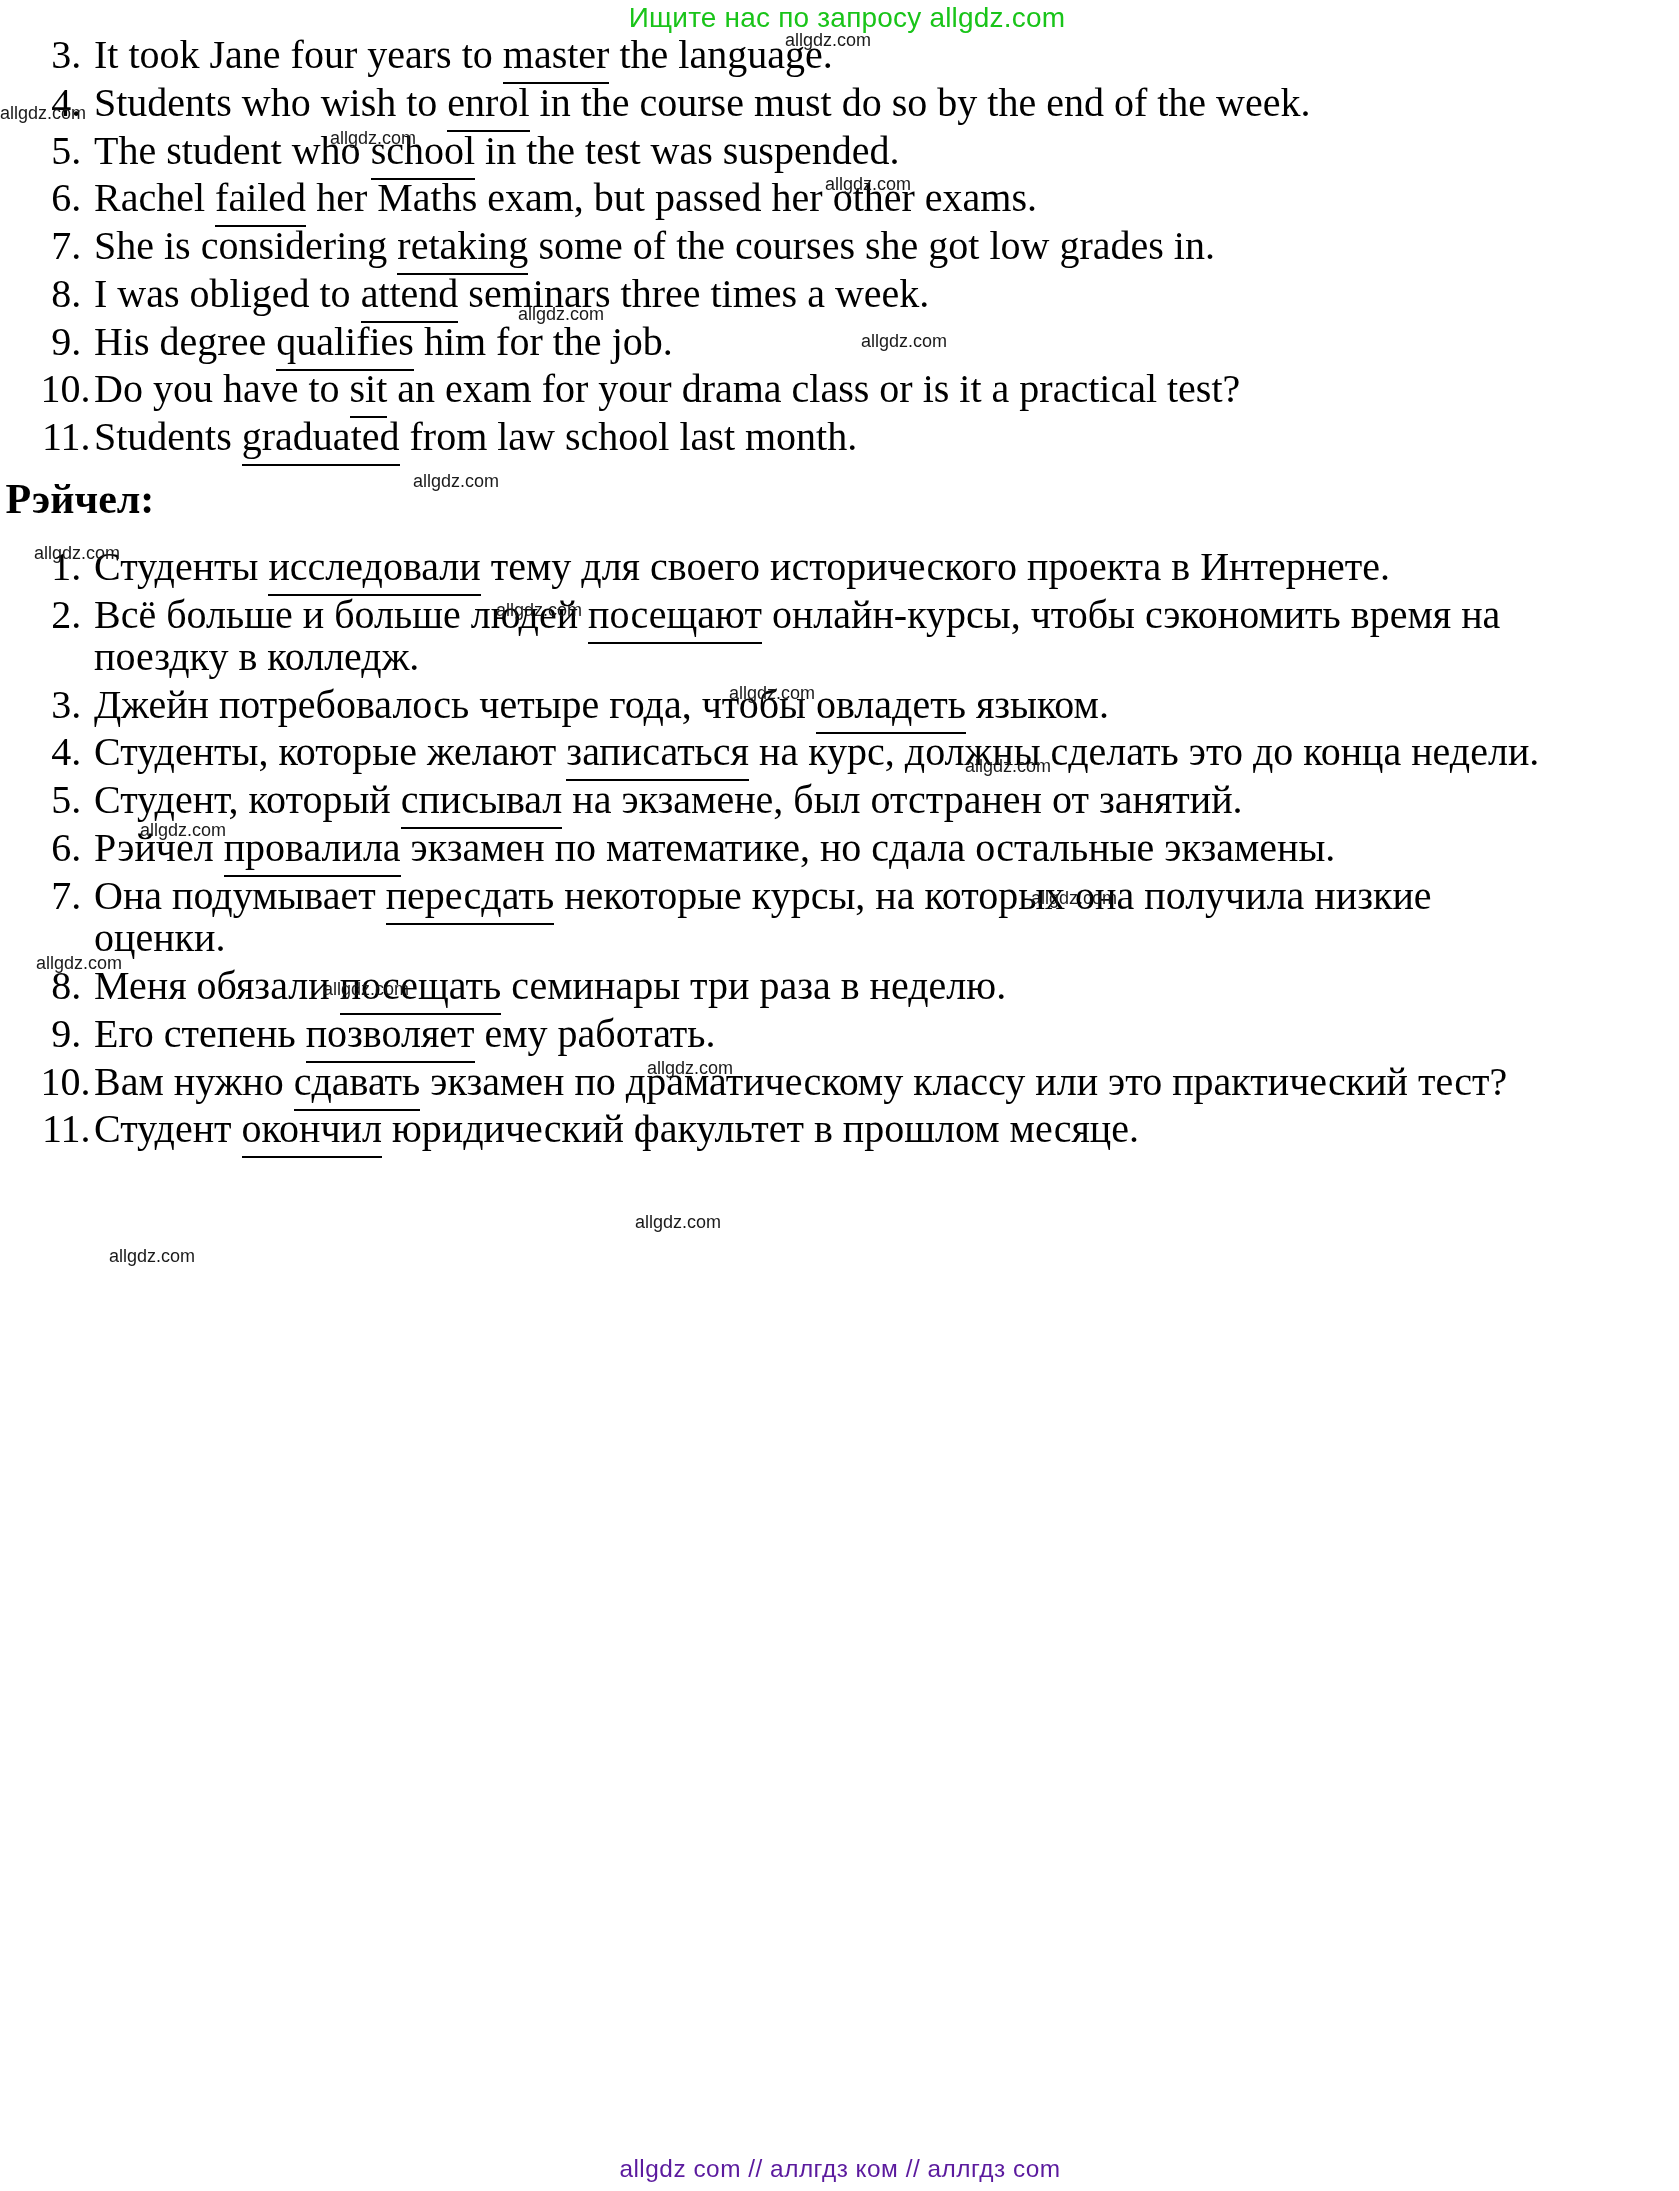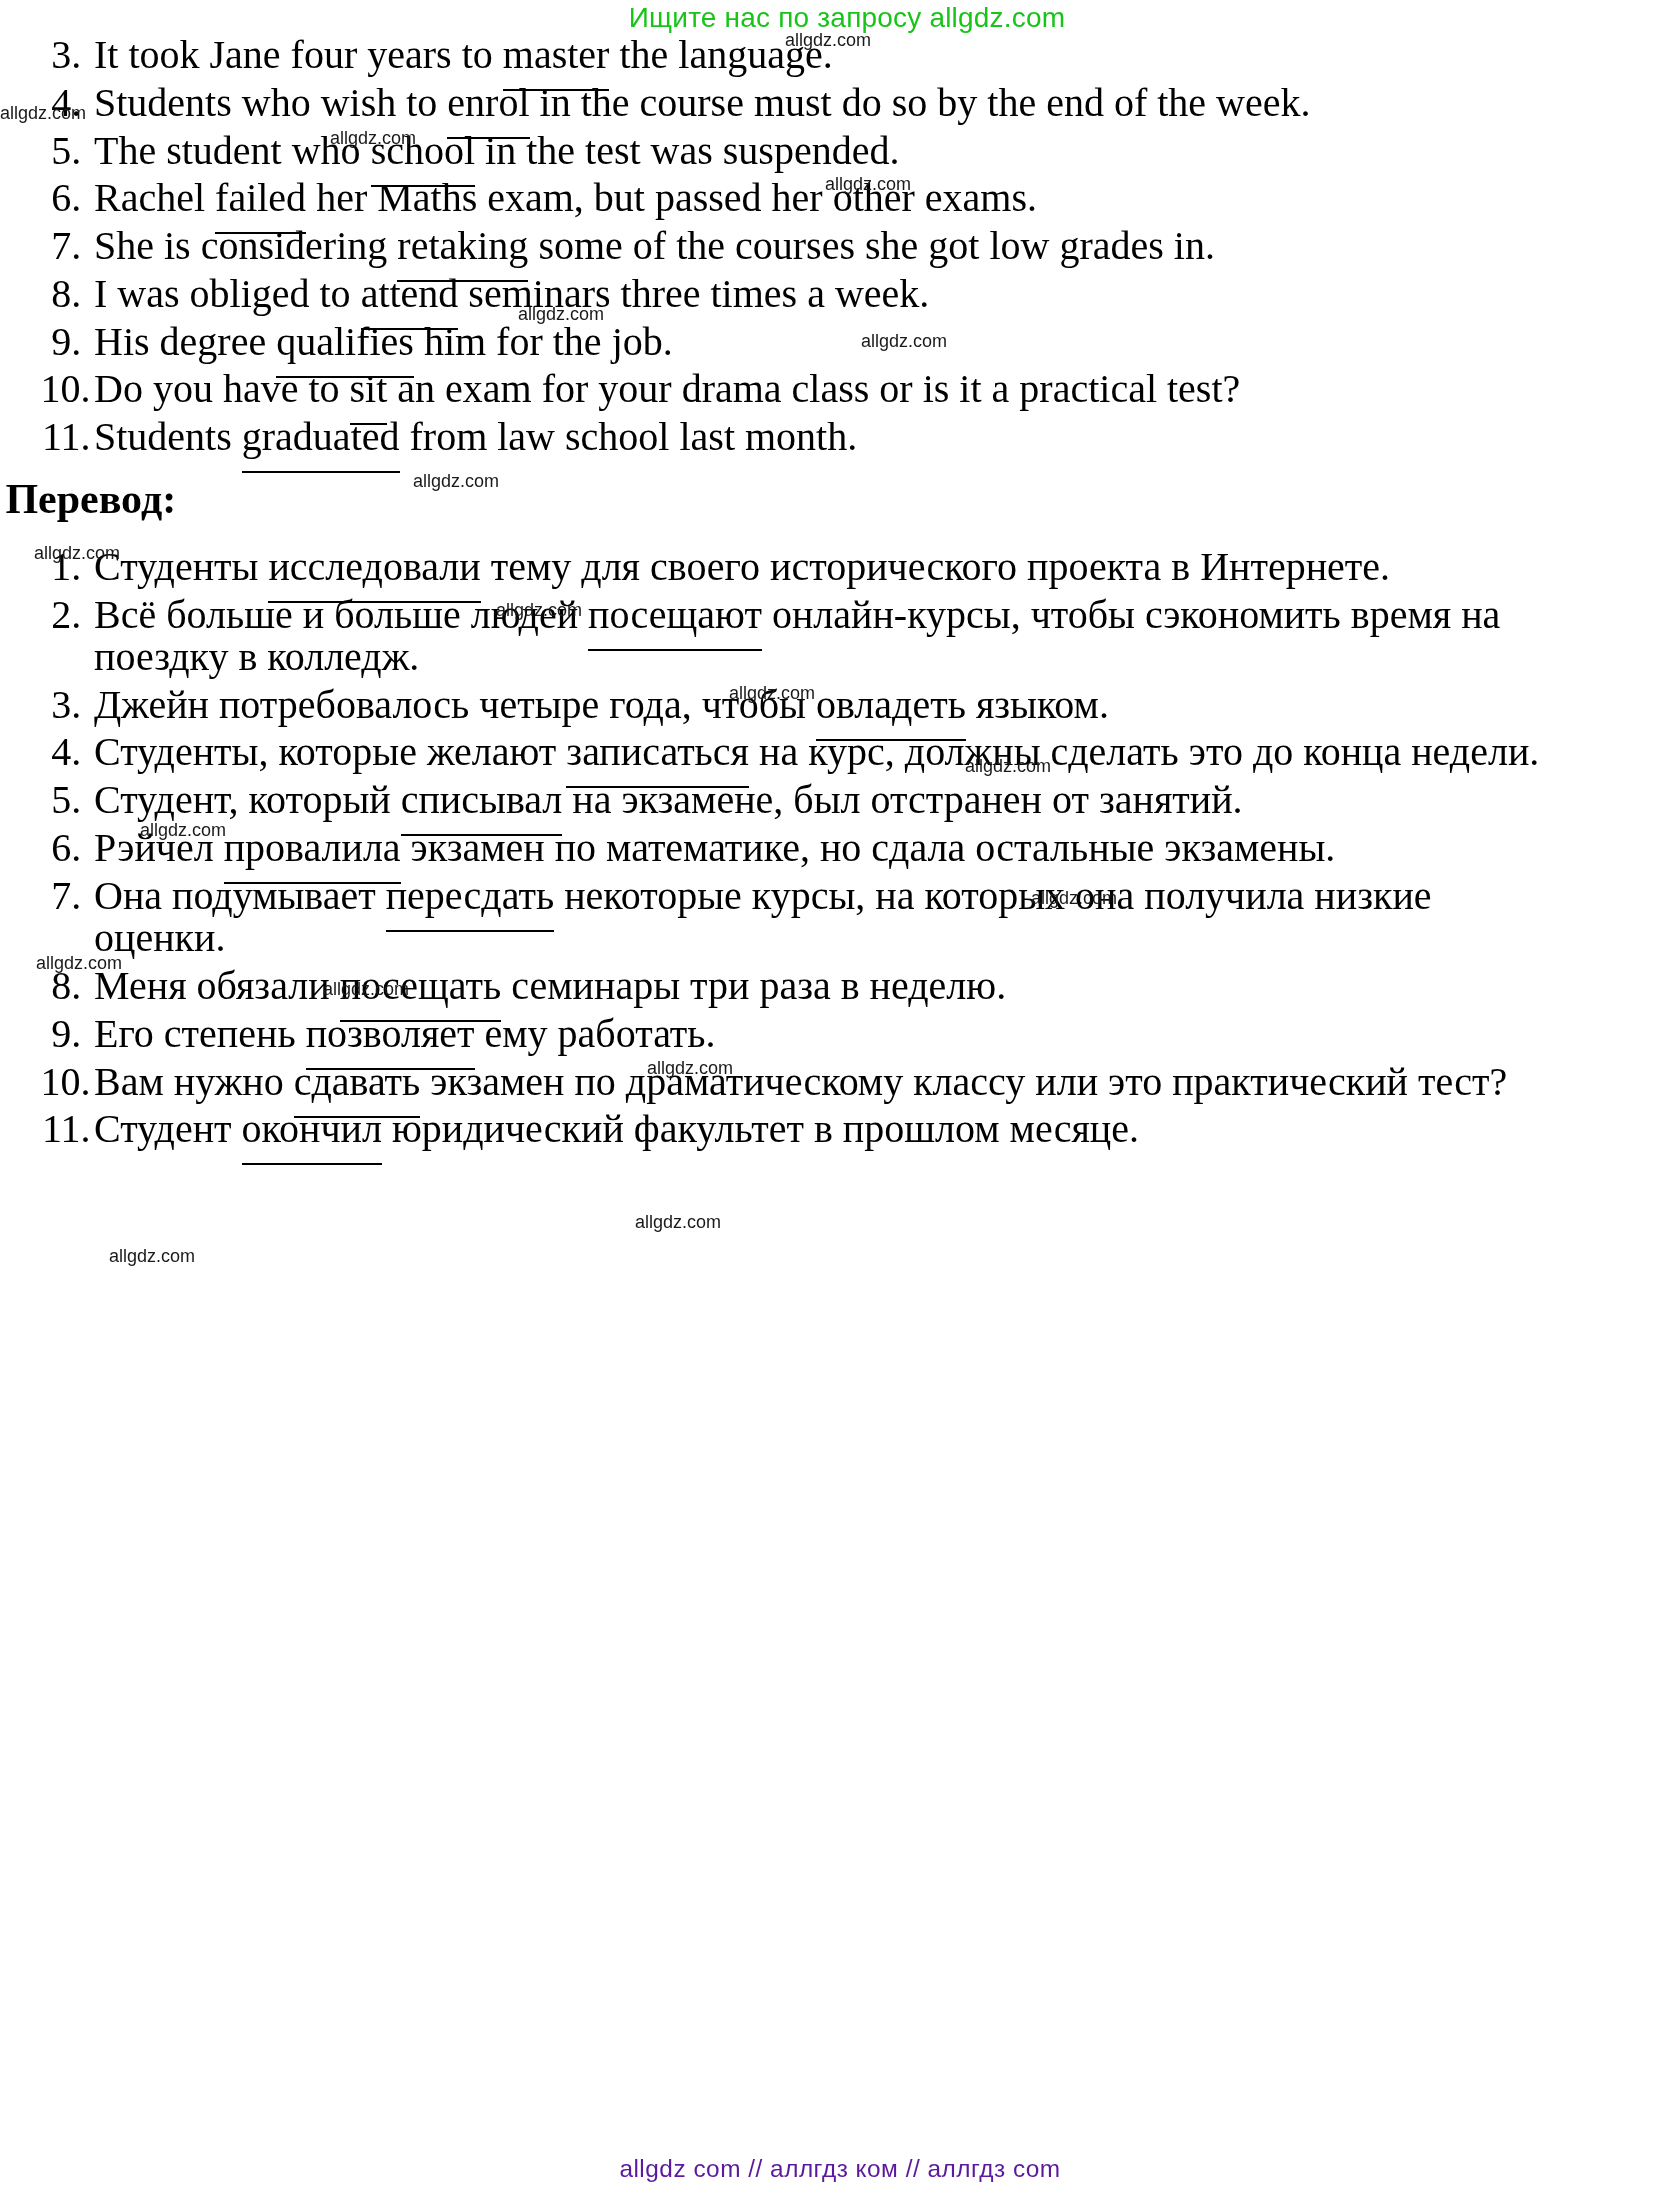"master" .body-text u { padding-bottom: 12px -> 5px }
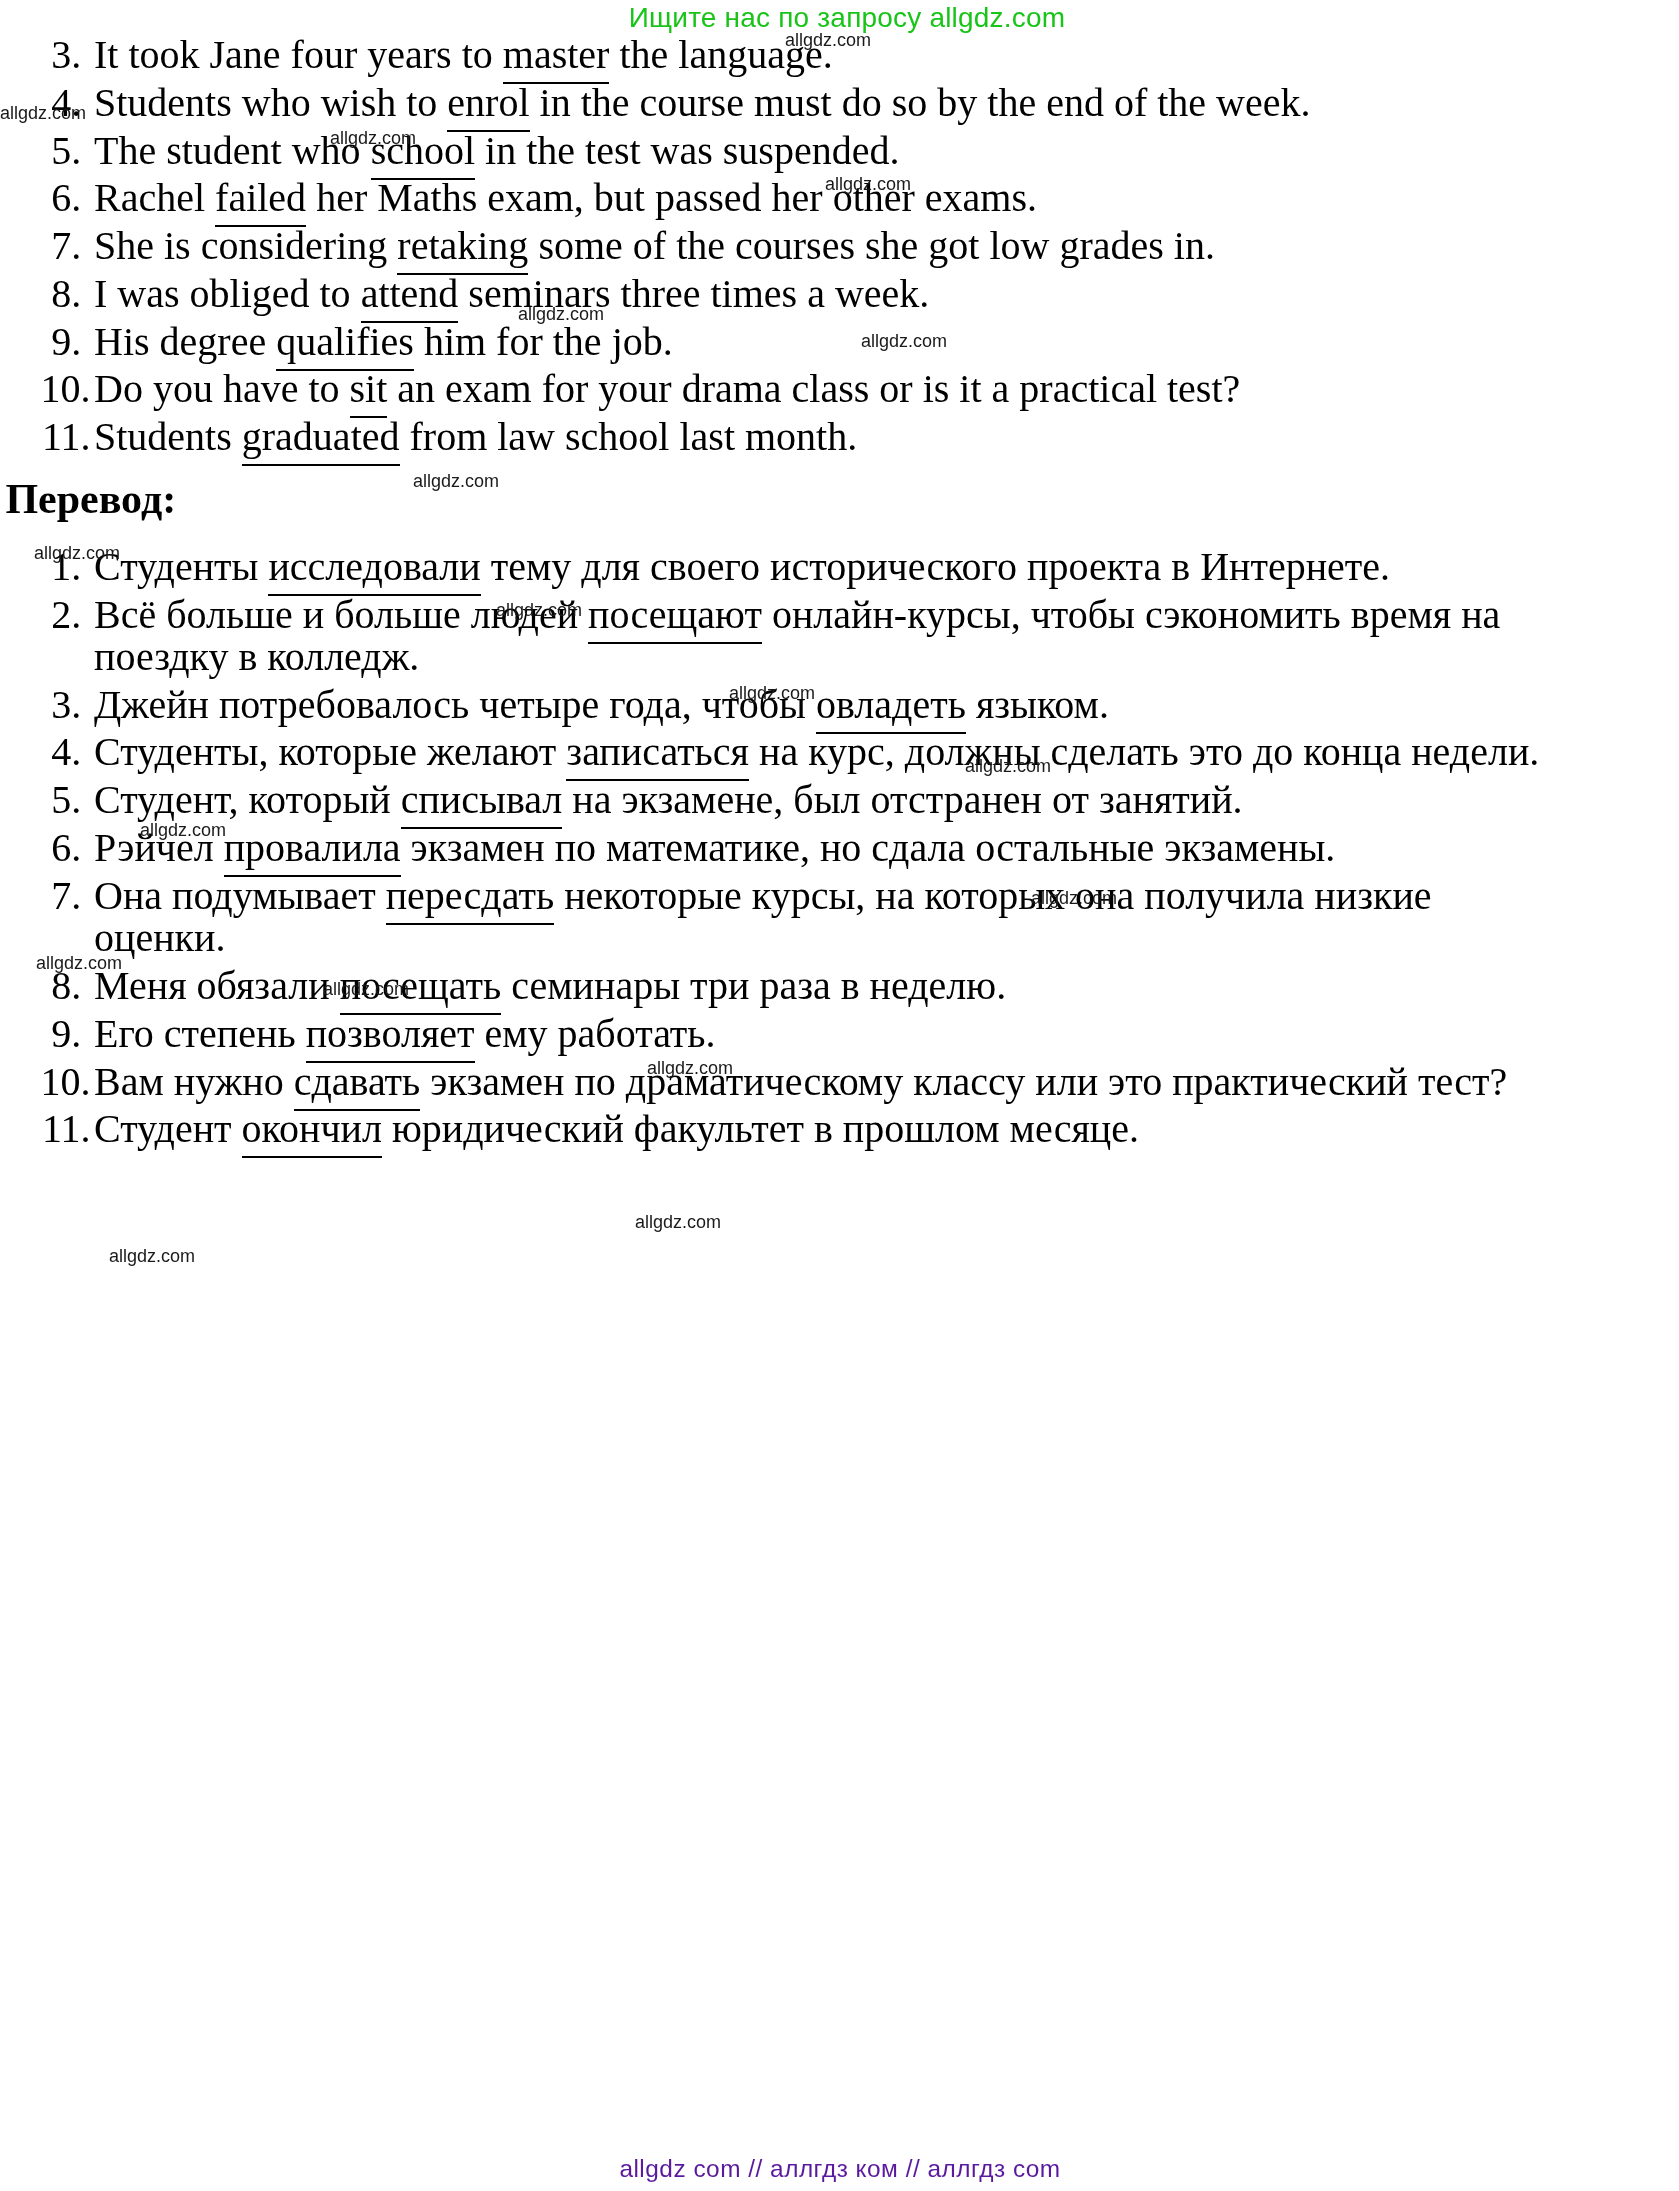"Перевод:" div.section-title { text: Перевод -> Рэйчел }
